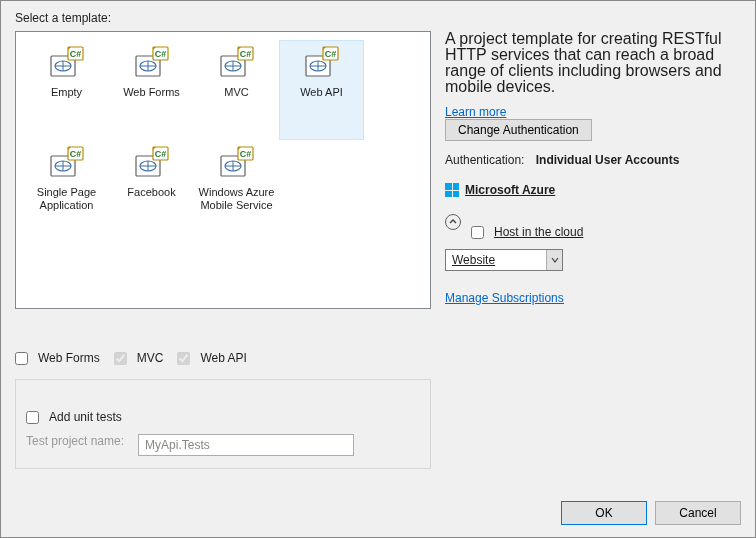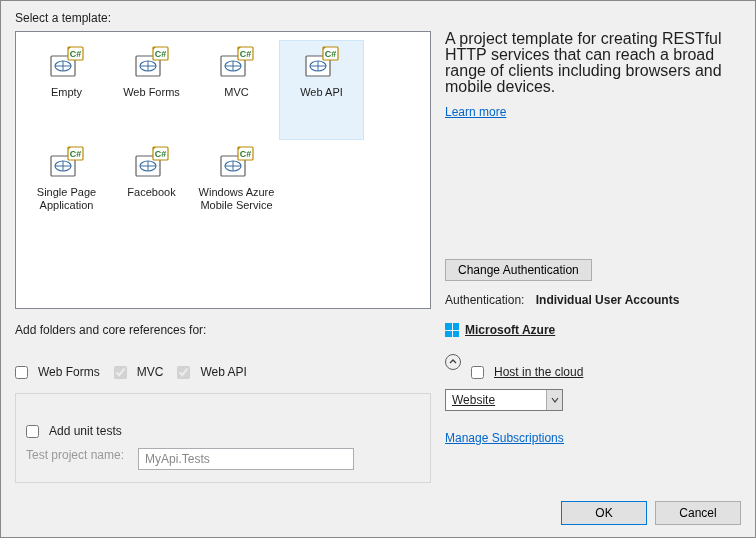"Change Authentication" .auth-block { margin-top: 140px -> none }
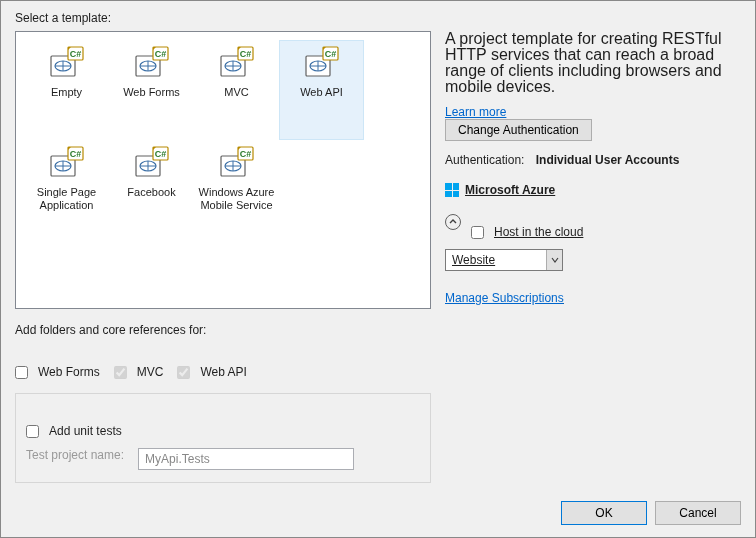"Add folders and core references" div.section-label { html: <div>Add folders and core references for:</div> -> none }
